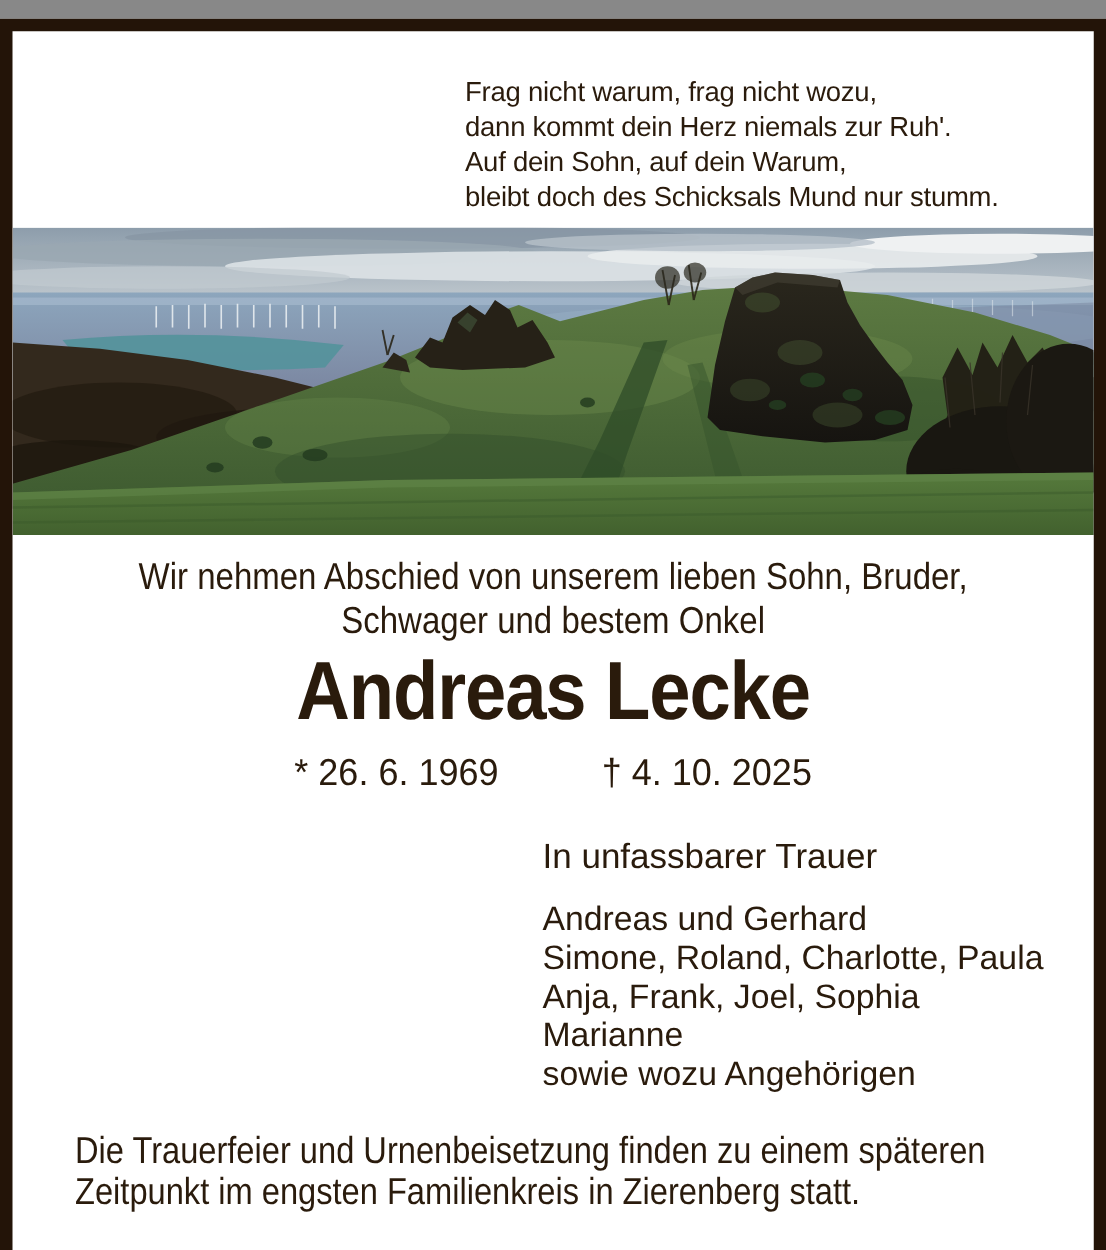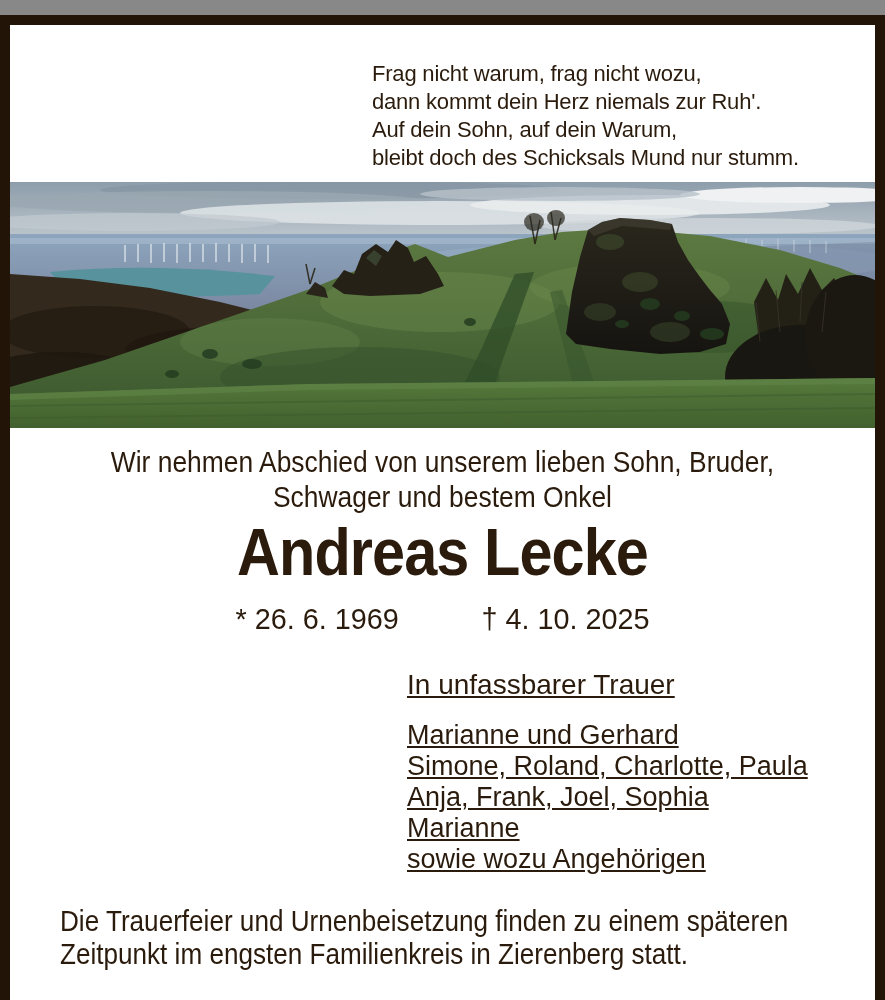"In unfassbarer Trauer" .mourners { left: 397px -> 424px; text-decoration: underline -> none }
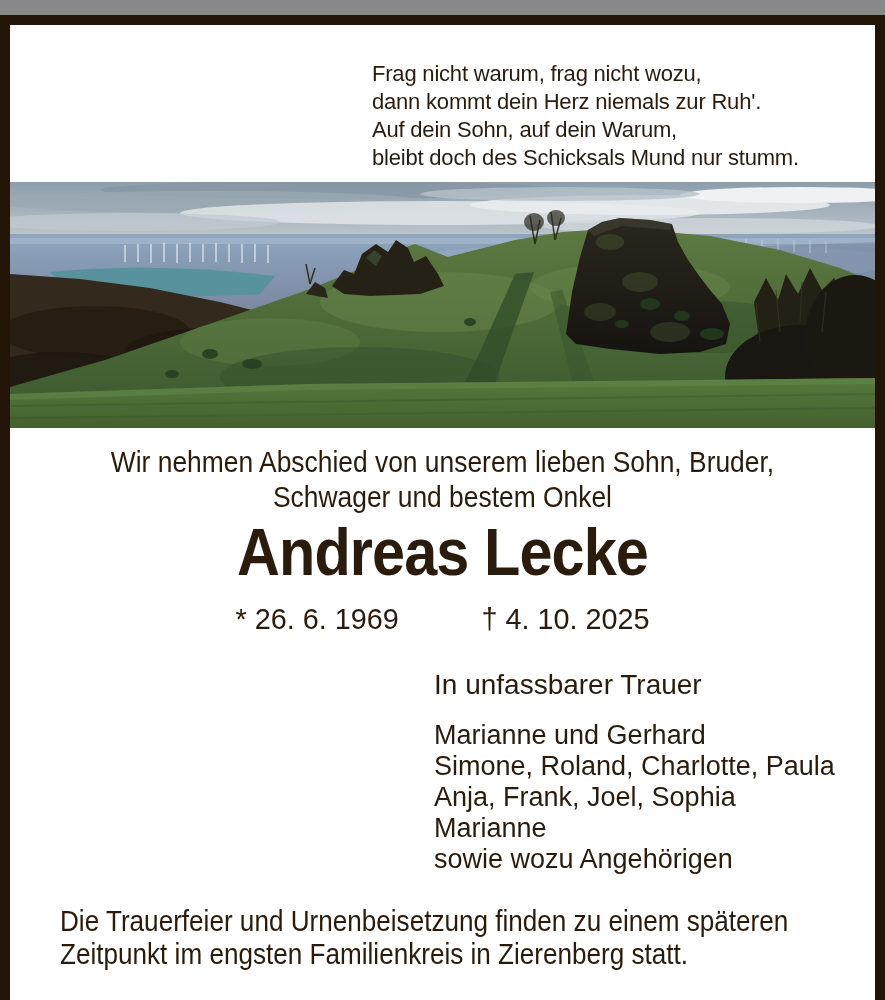"Marianne und Gerhard" div { text: Marianne -> Andreas }
